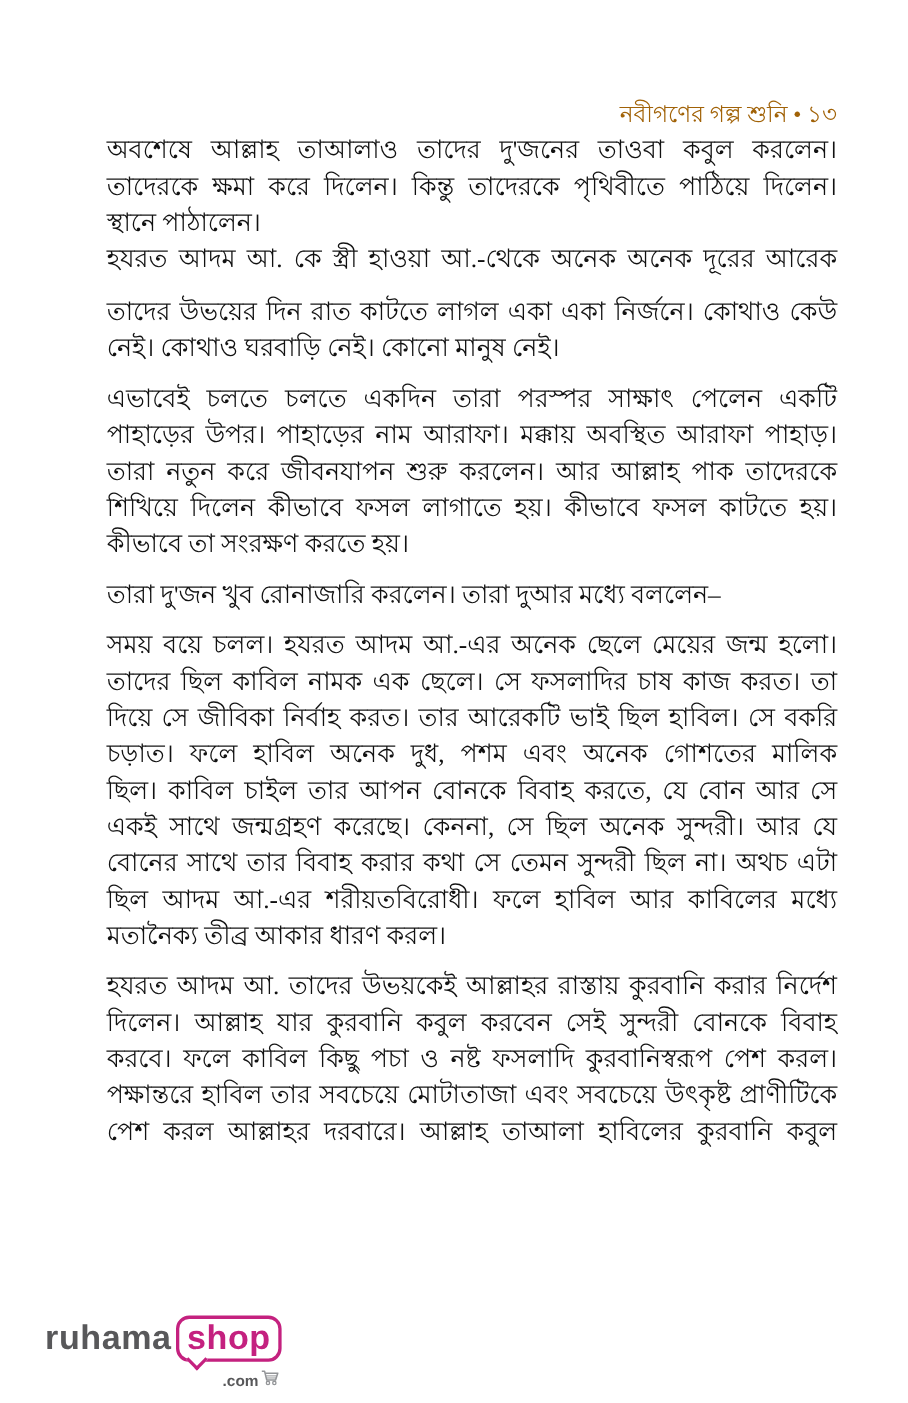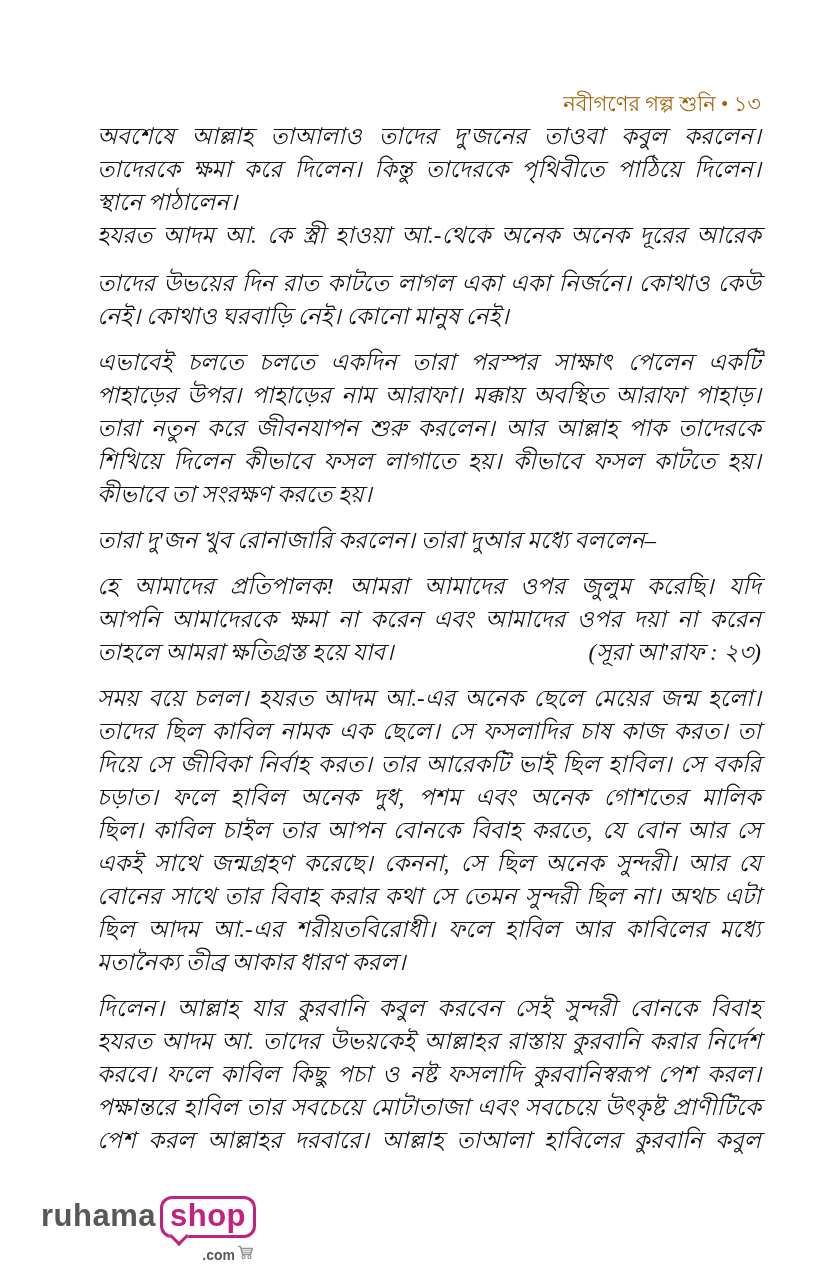"অবশেষে আল্লাহ তাআলাও তাদের দু'জনের" .text-body { font-style: italic -> none }
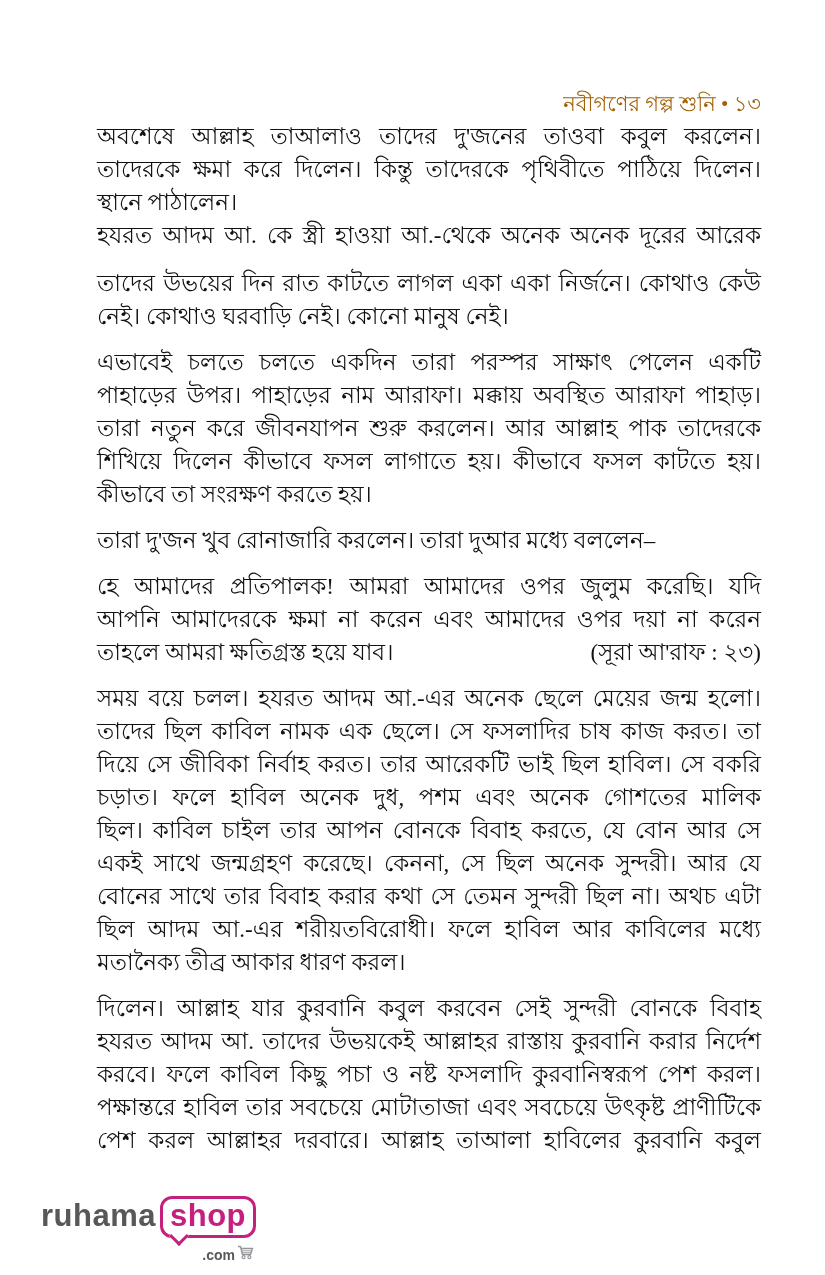"হে আমাদের প্রতিপালক! আমরা আমাদের" div.para { html: <div> <div>হে আমাদের প্রতিপালক! আমরা আমাদের ওপর জুলুম করেছি। যদি</div> <div>আপনি আমাদেরকে ক্ষমা না করেন এবং আমাদের ওপর দয়া না করেন</div> <div> <span>তাহলে আমরা ক্ষতিগ্রস্ত হয়ে যাব।</span> <span>(সূরা আ'রাফ : ২৩)</span> </div> </div> -> none }
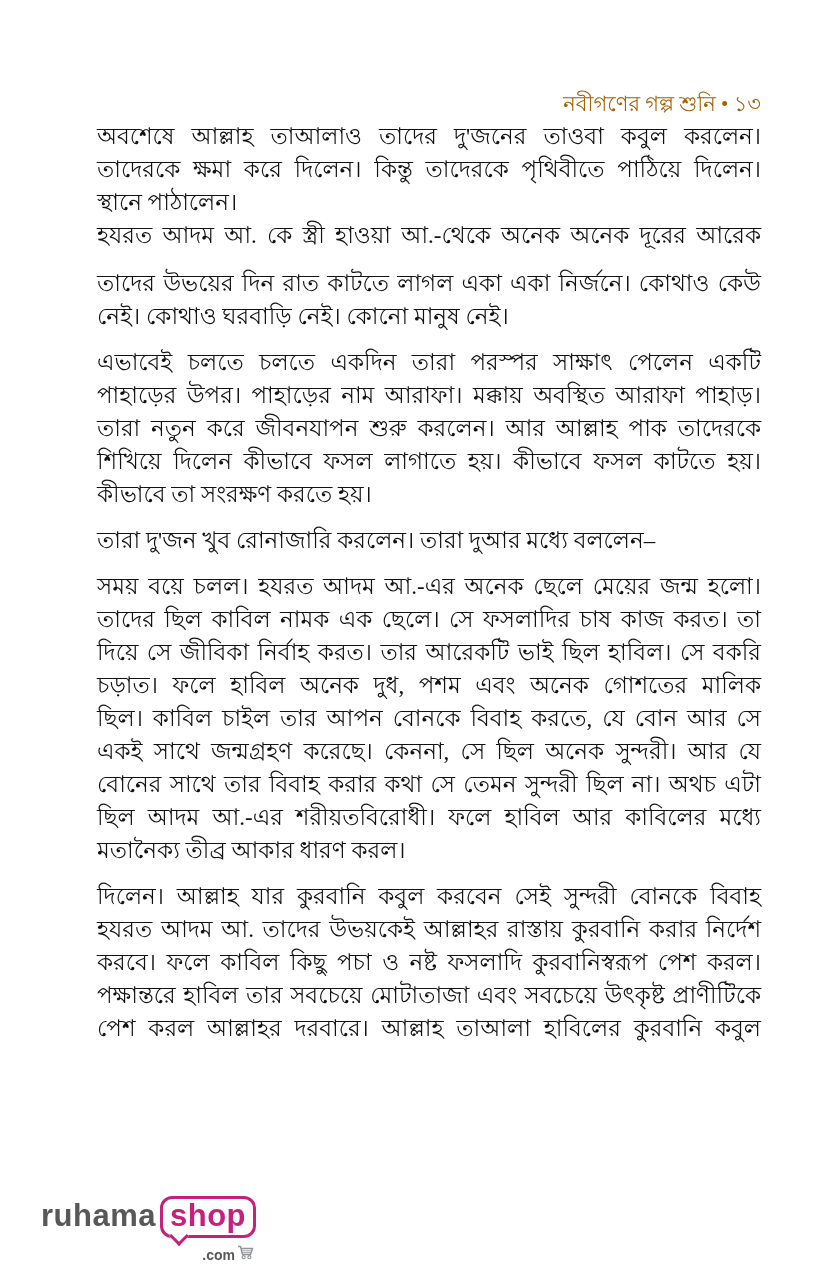"দিলেন। আল্লাহ যার কুরবানি কবুল" div.line { order: before "হযরত আদম আ. তাদের উভয়কেই" -> after "হযরত আদম আ. তাদের উভয়কেই" }
